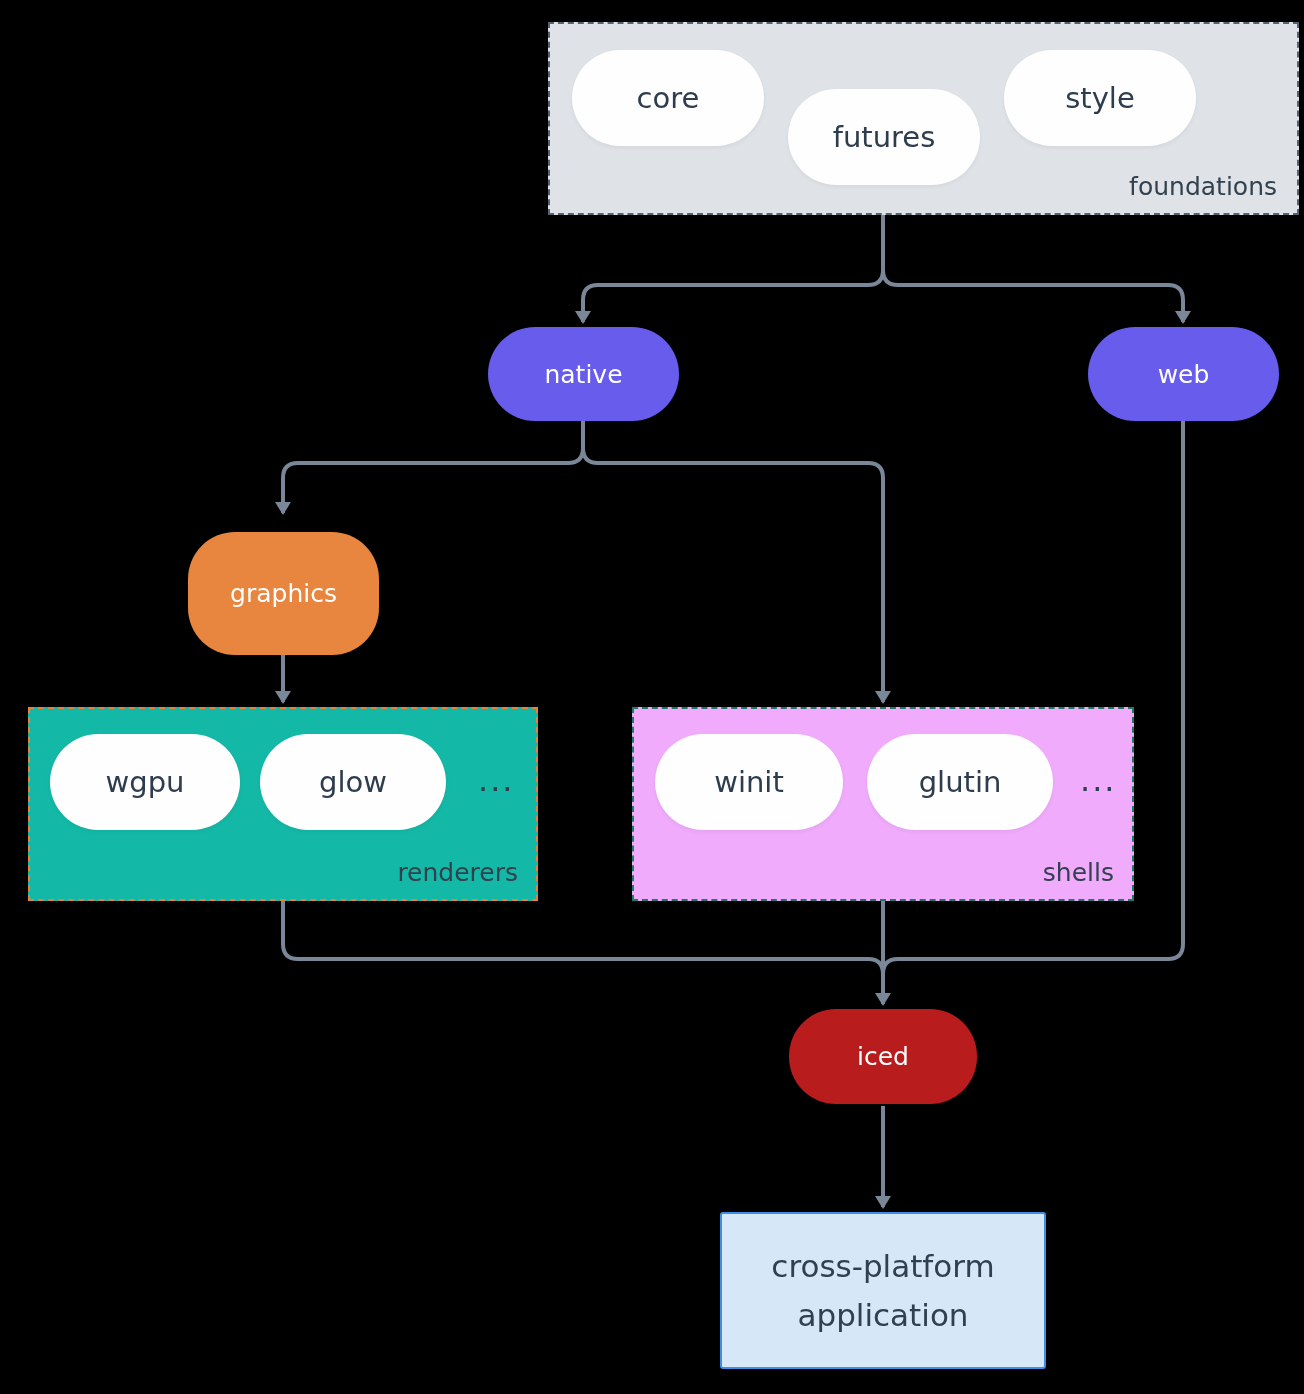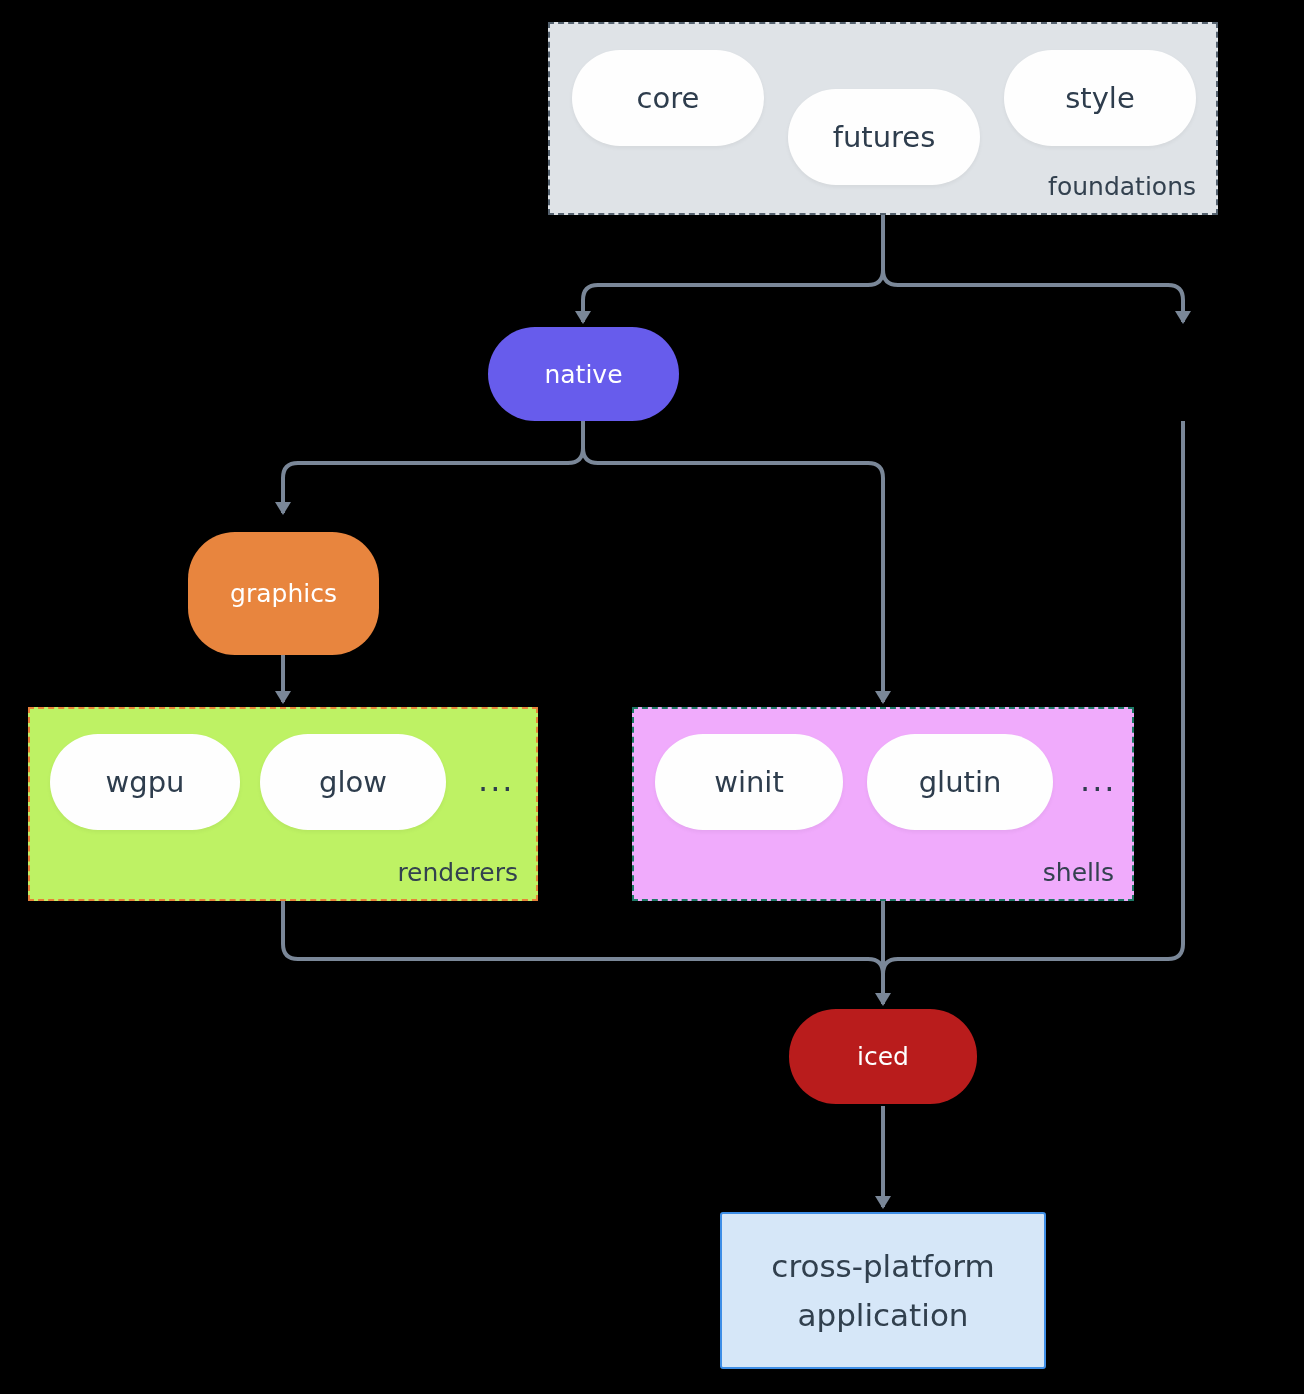"core" div.group { width: 670px -> 751px }
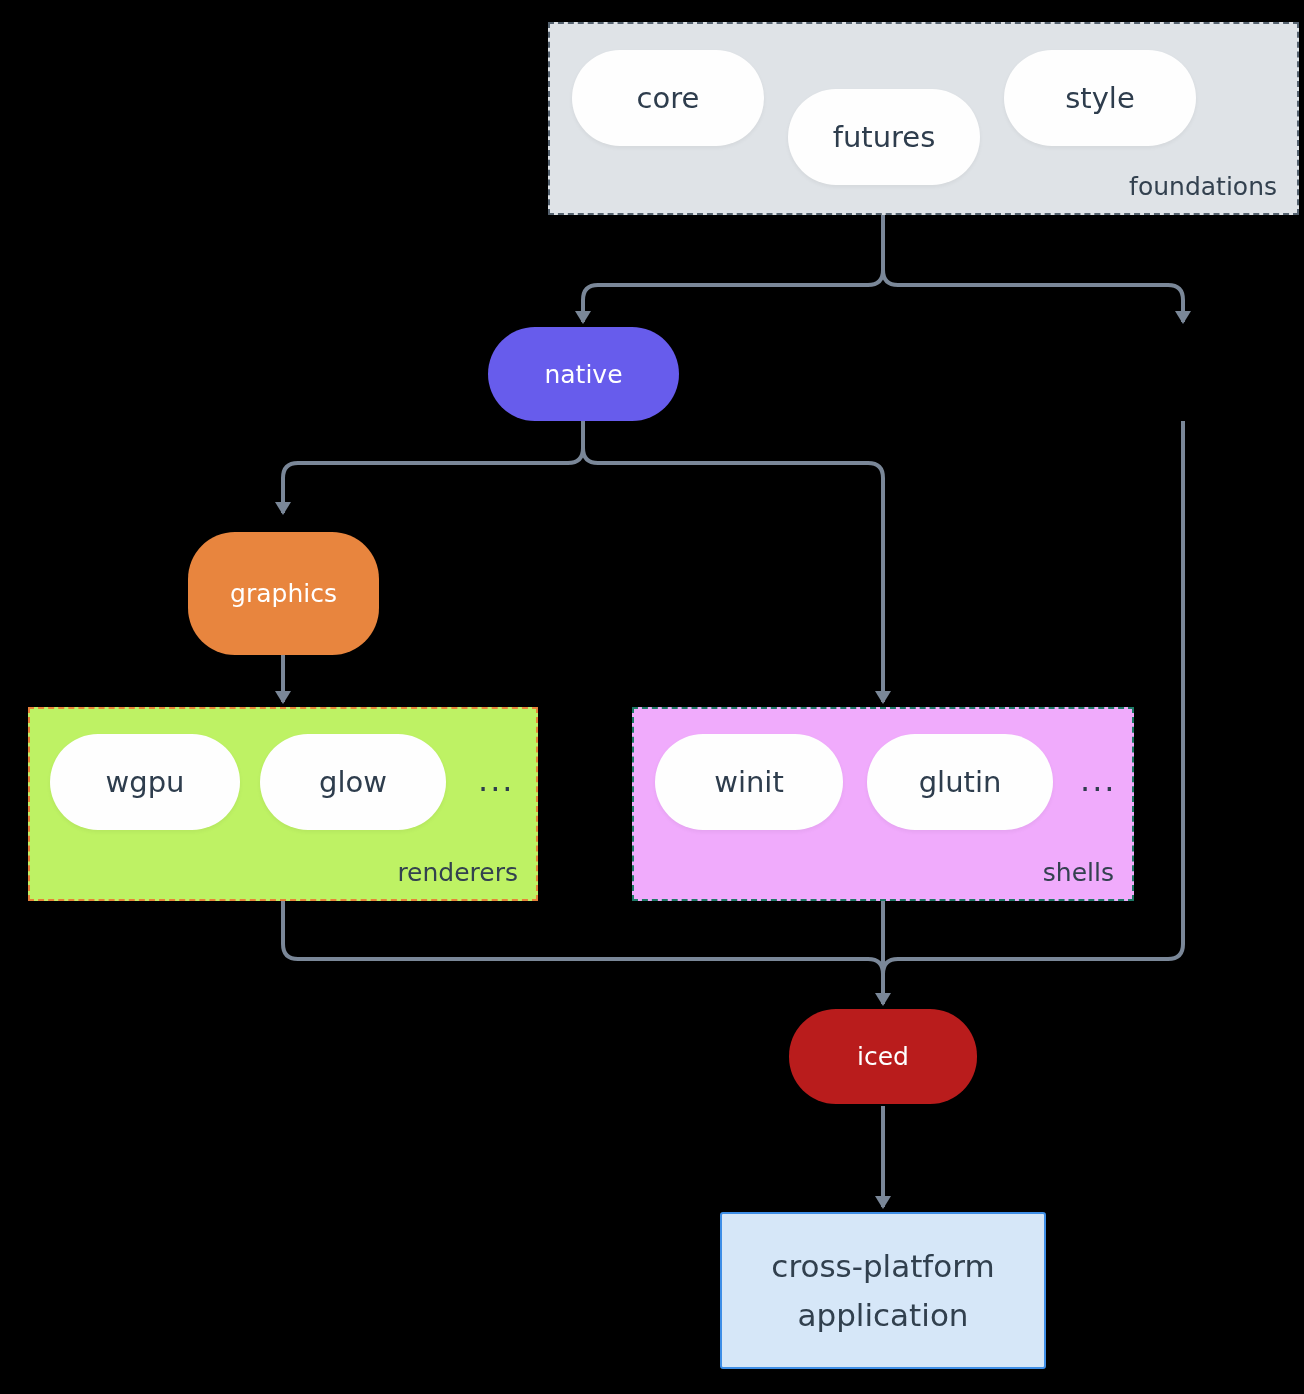"web" div.node { html: none -> <div>web</div> }
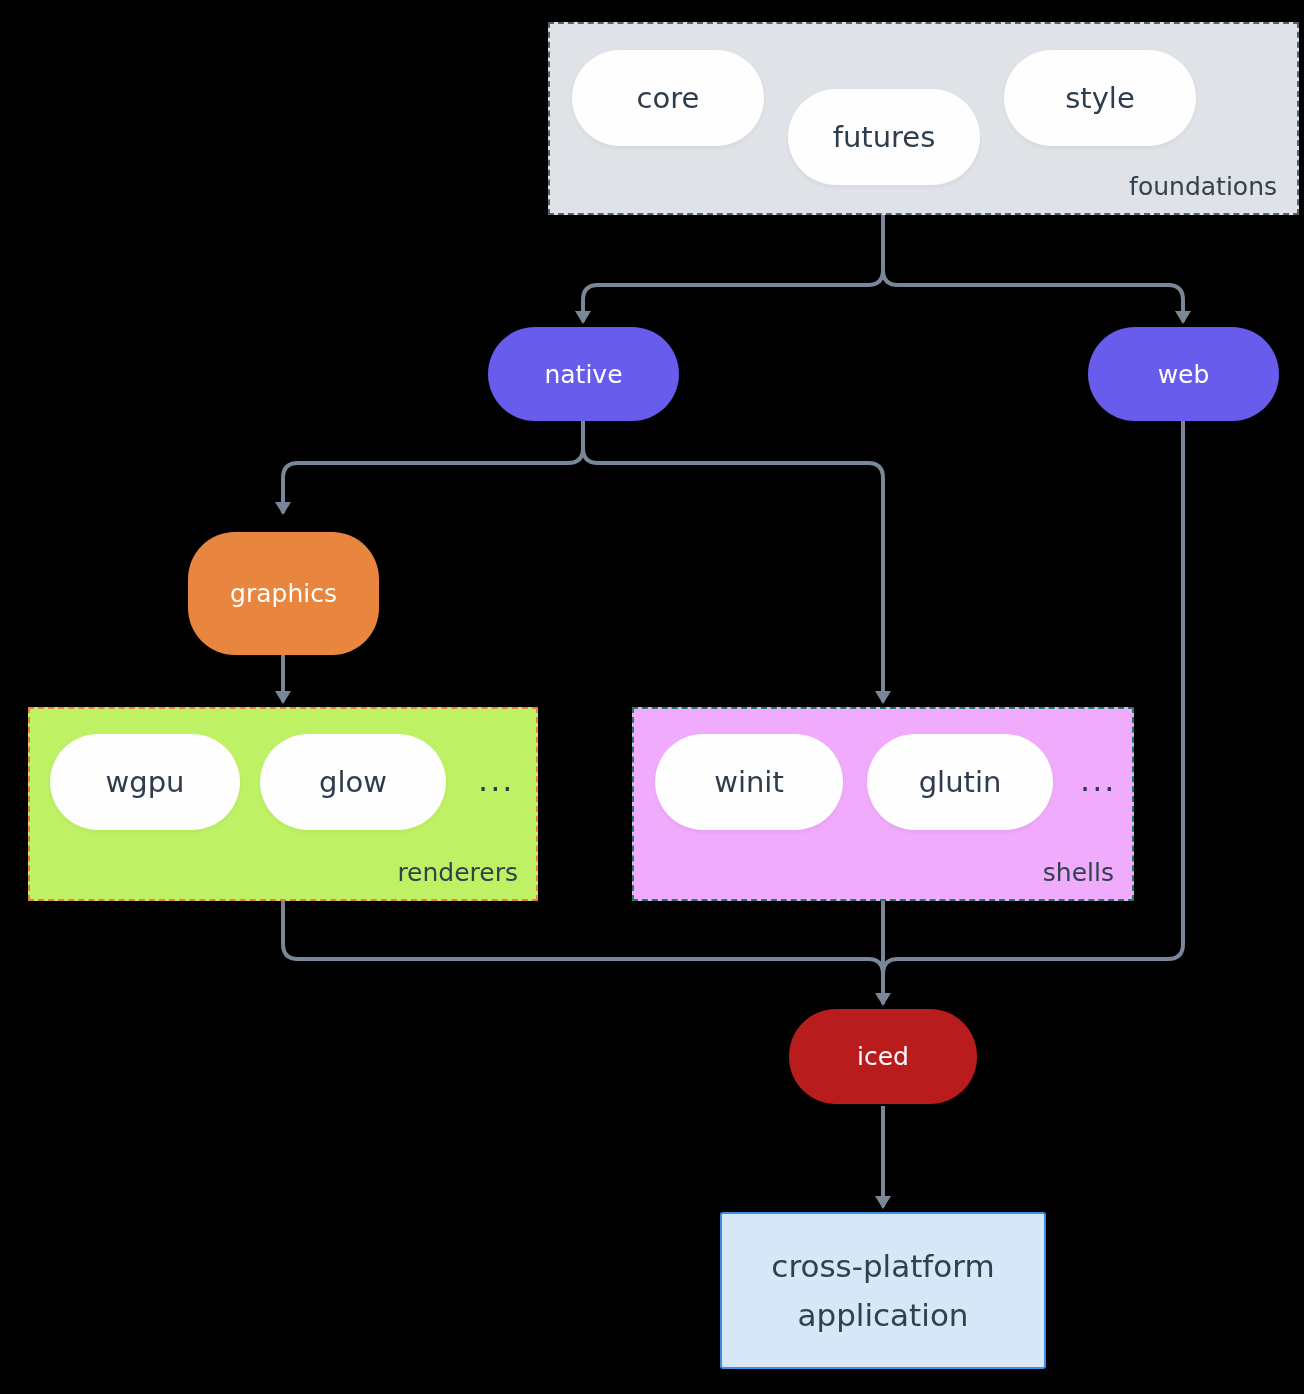"wgpu" div.group { background: #bef264 -> #14b8a6 }
